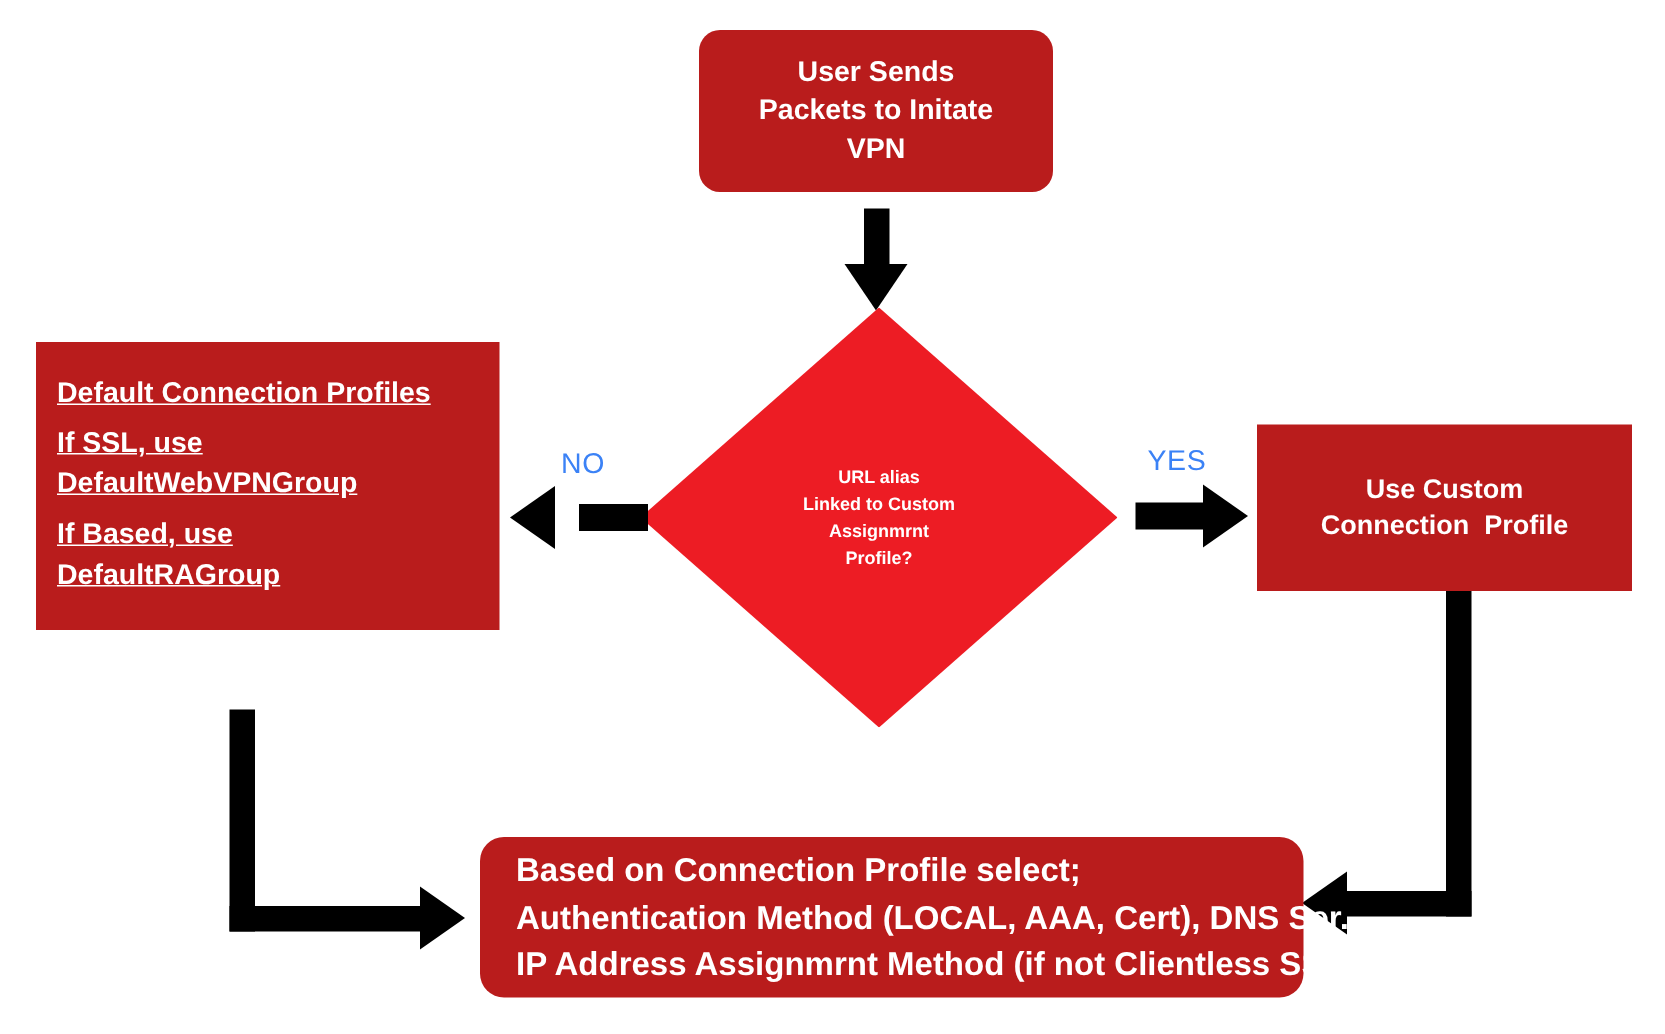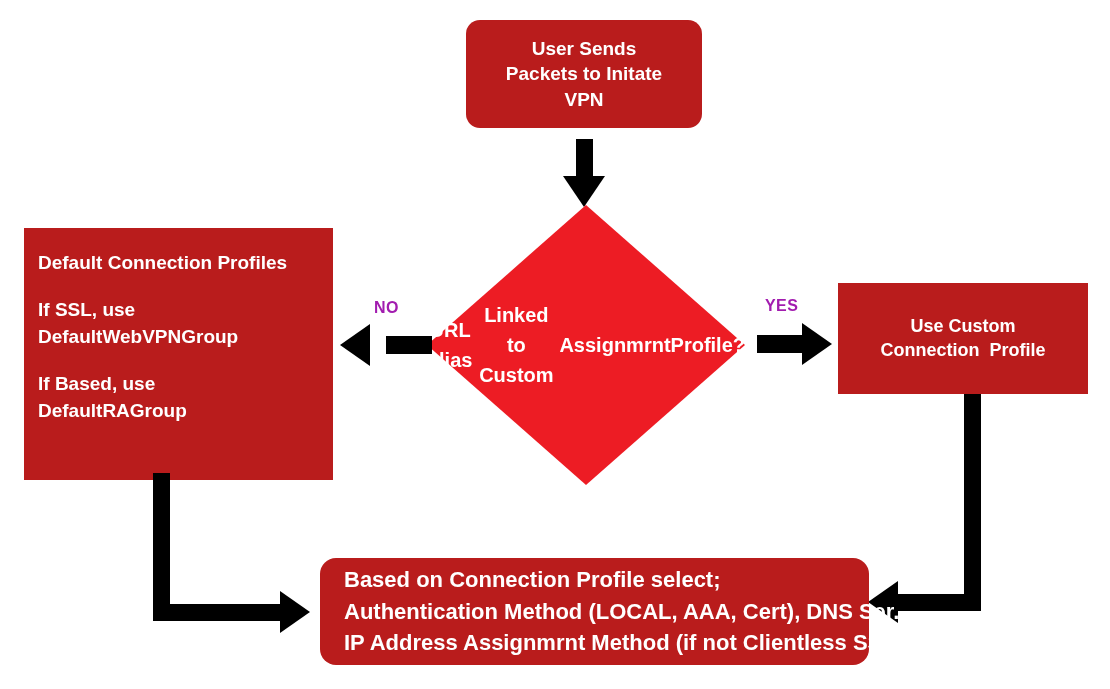"Default Connection Profiles" #default-box { height: 252px -> 192px; text-decoration: none -> underline }
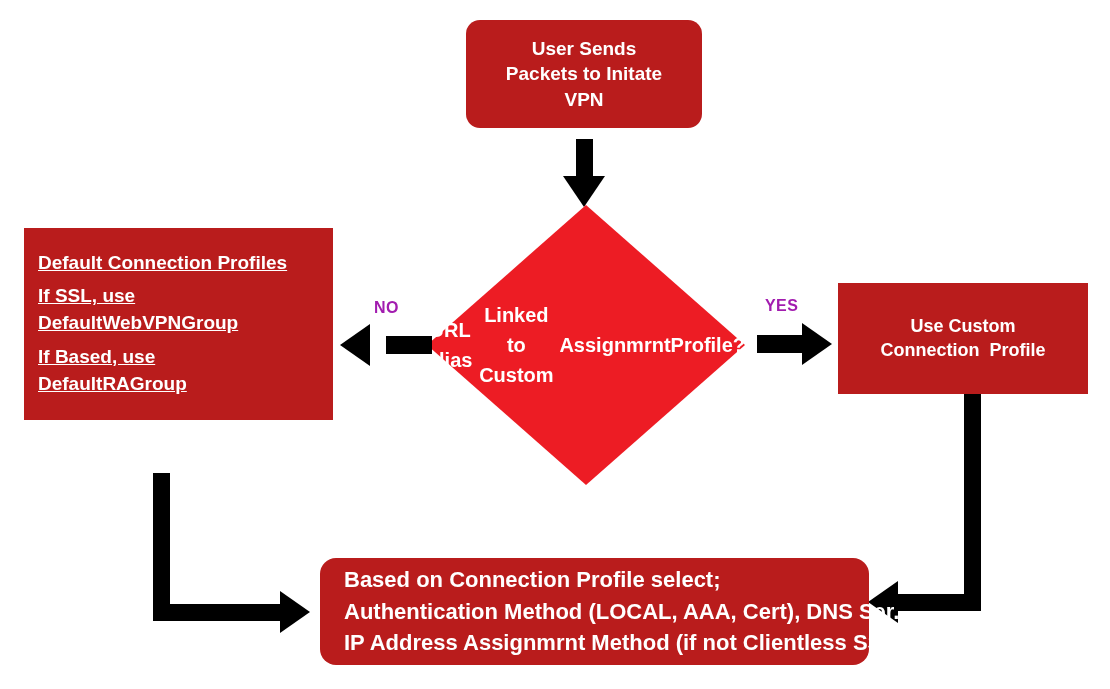"NO" .edge-label { color: #a21caf -> #3b82f6; font-size: 16px -> 19px; font-weight: bold -> normal }
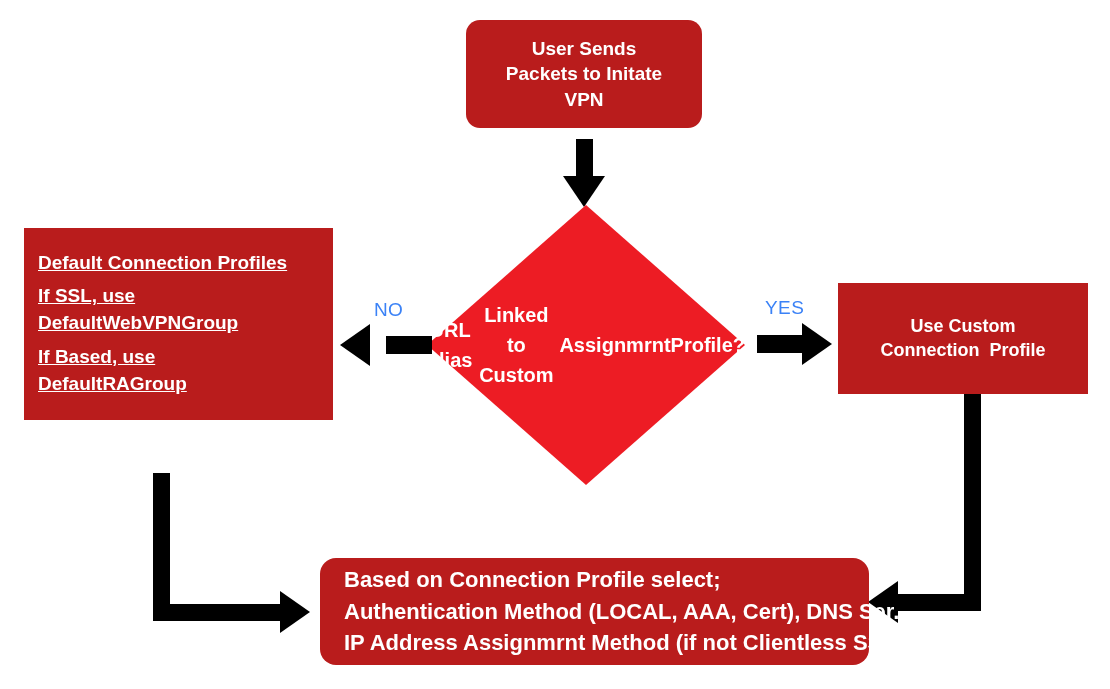"URL alias" #decision-diamond .dtext { flex-direction: row -> column; font-size: 20px -> 12px }
